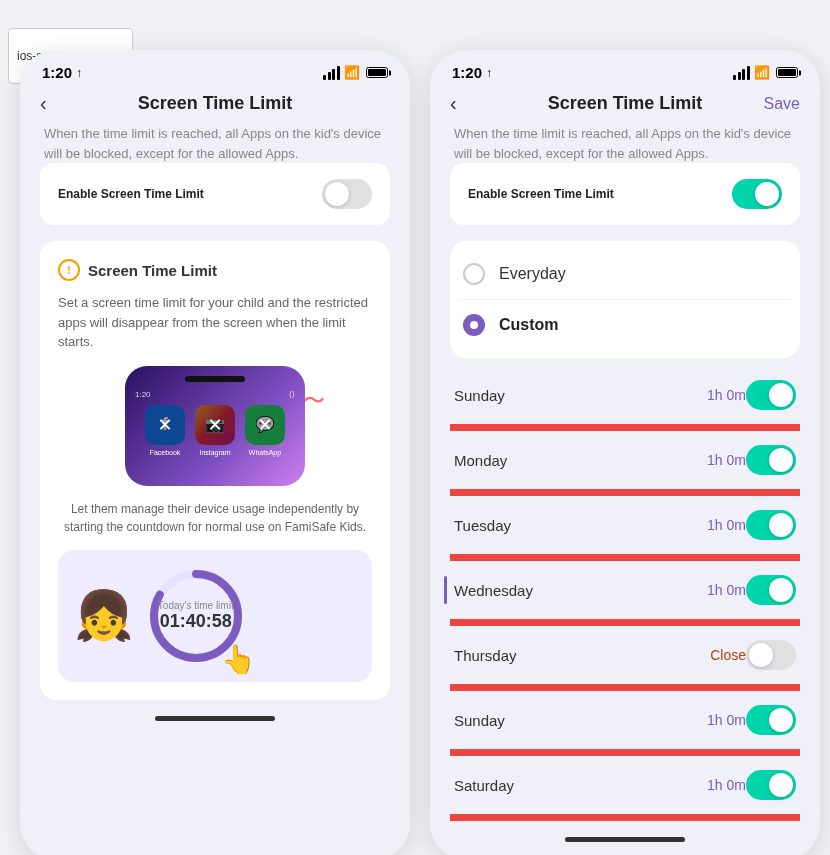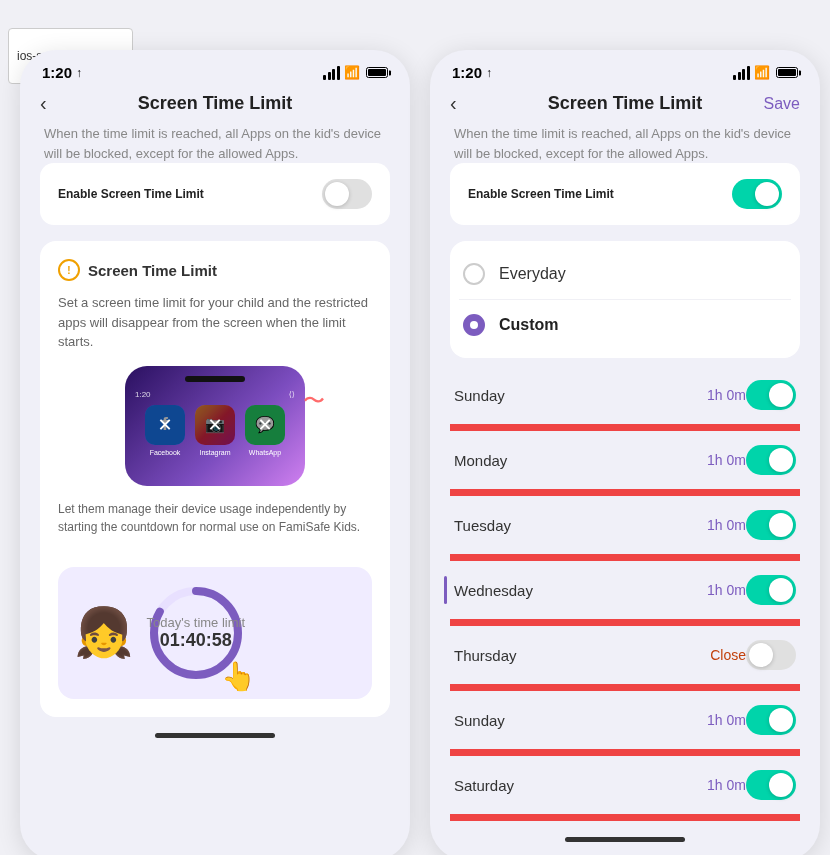"Let them manage their device" .famikids-desc { margin-bottom: 31px -> 14px; text-align: none -> center }
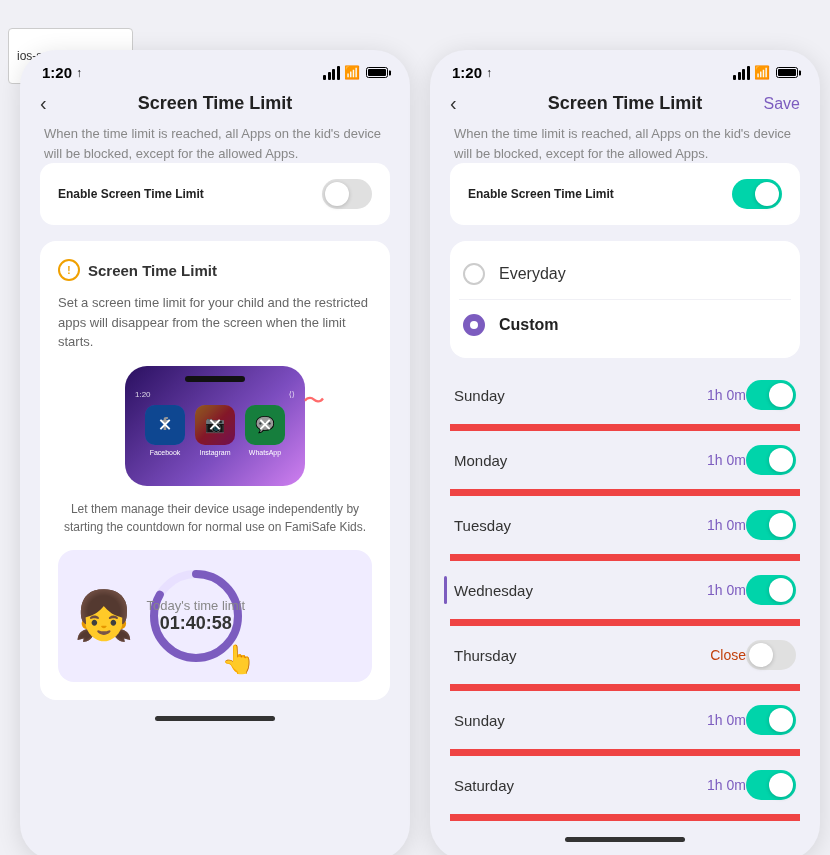"Today's time limit" .timer-label { font-size: 13px -> 10px }
